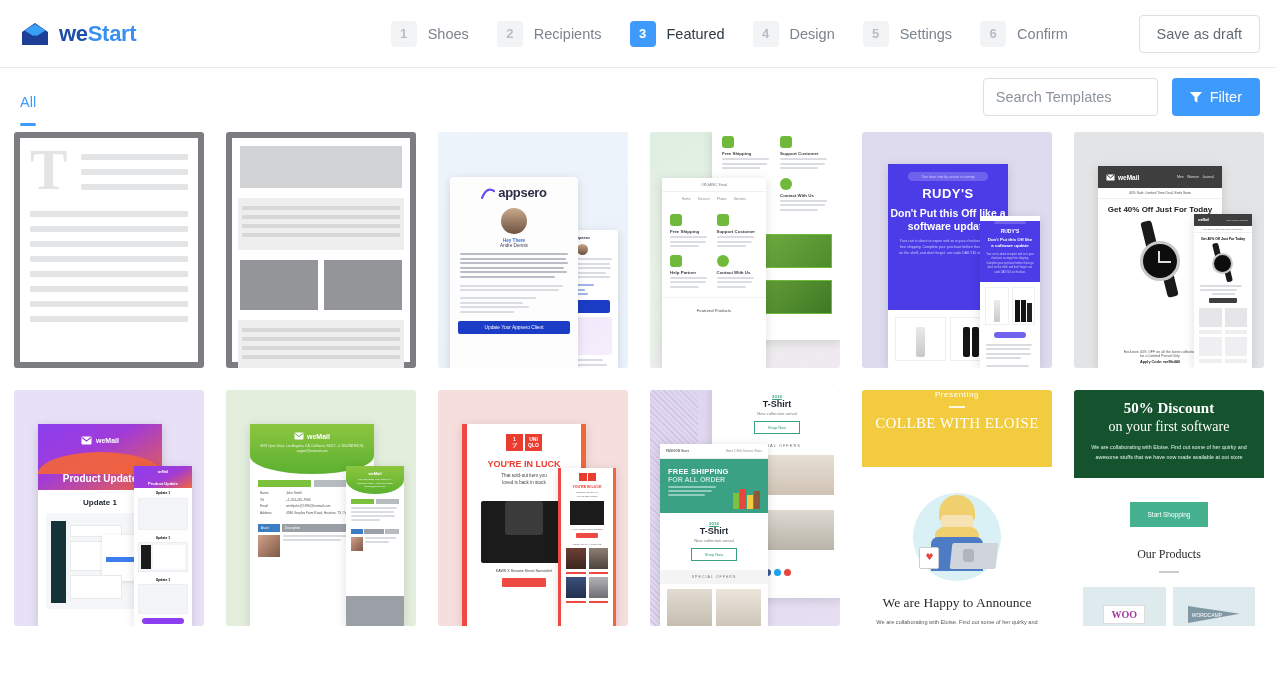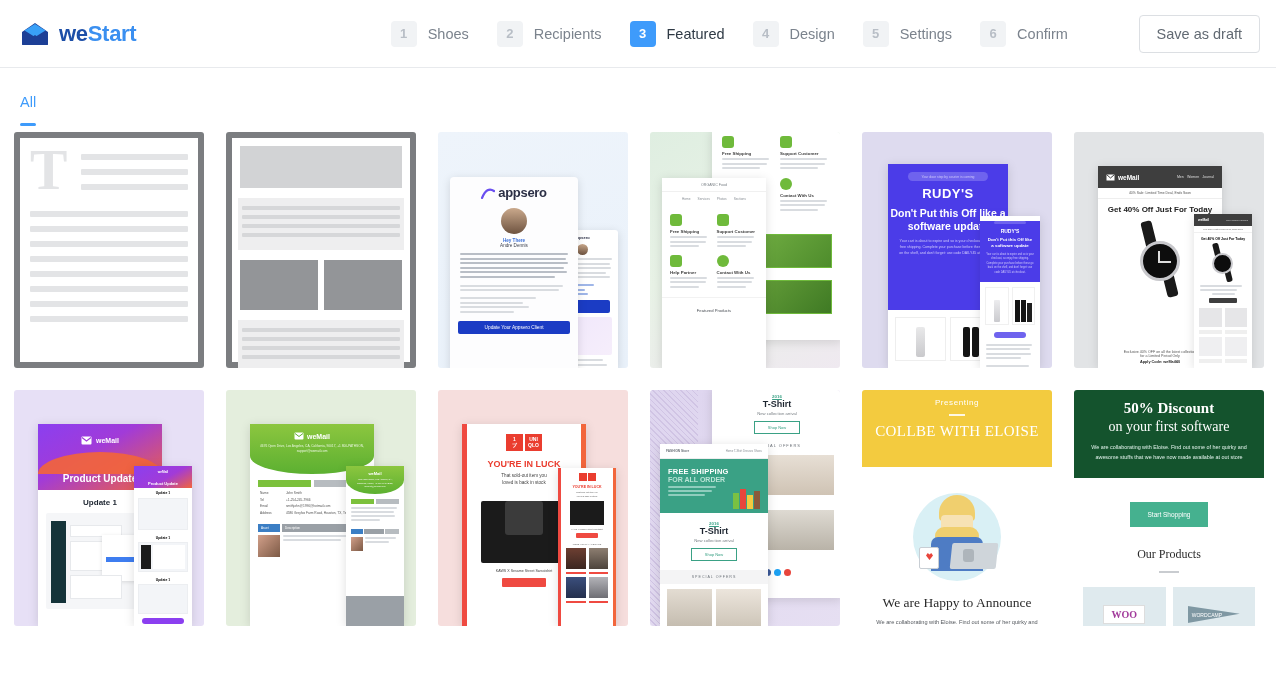"Search Templates" div.toolbar-right { html: none -> <div> <input> <button> <svg> <path></path> </svg> <span>Filter</span> </button> </div> }
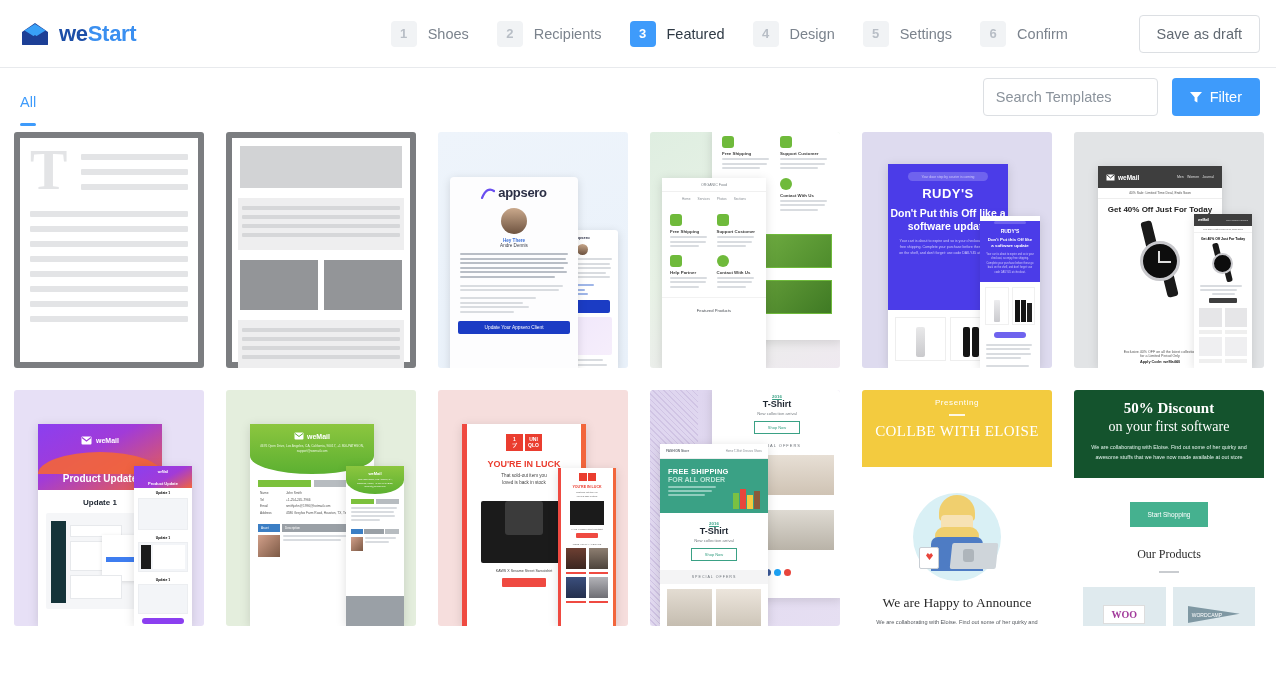"Presenting" .t11-hero { padding-top: 8px -> 0 }
